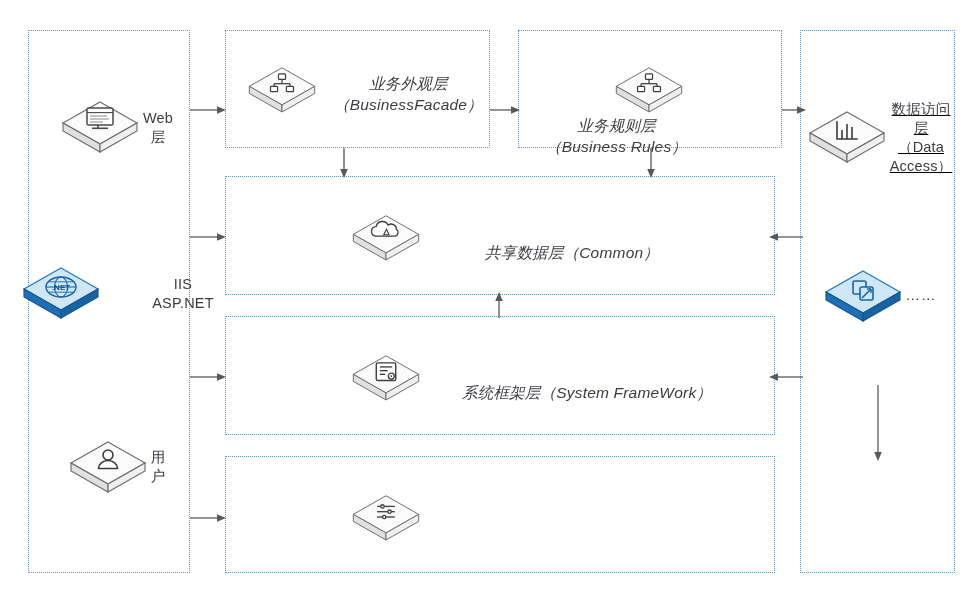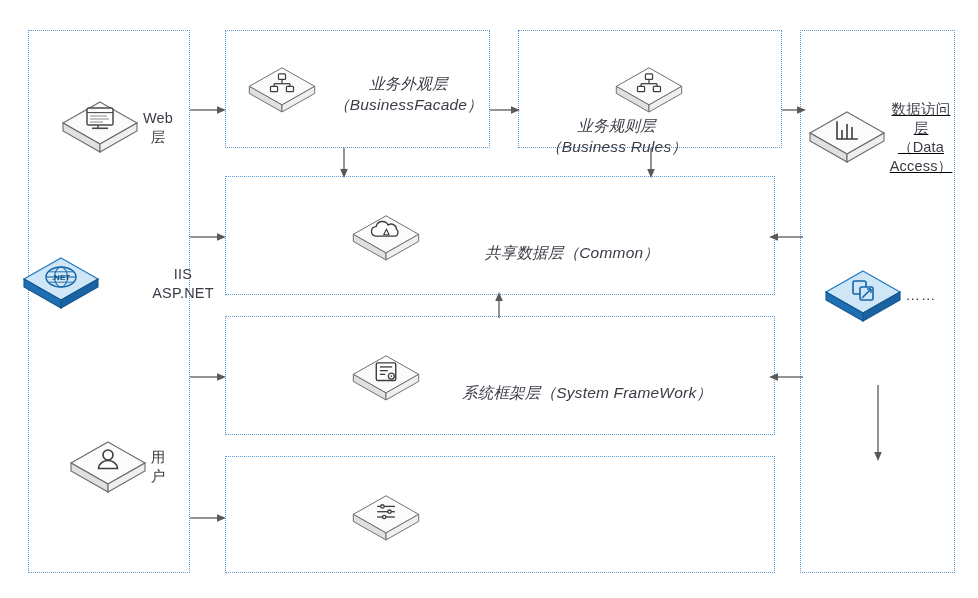".NET" div.node { top: 252px -> 262px }
